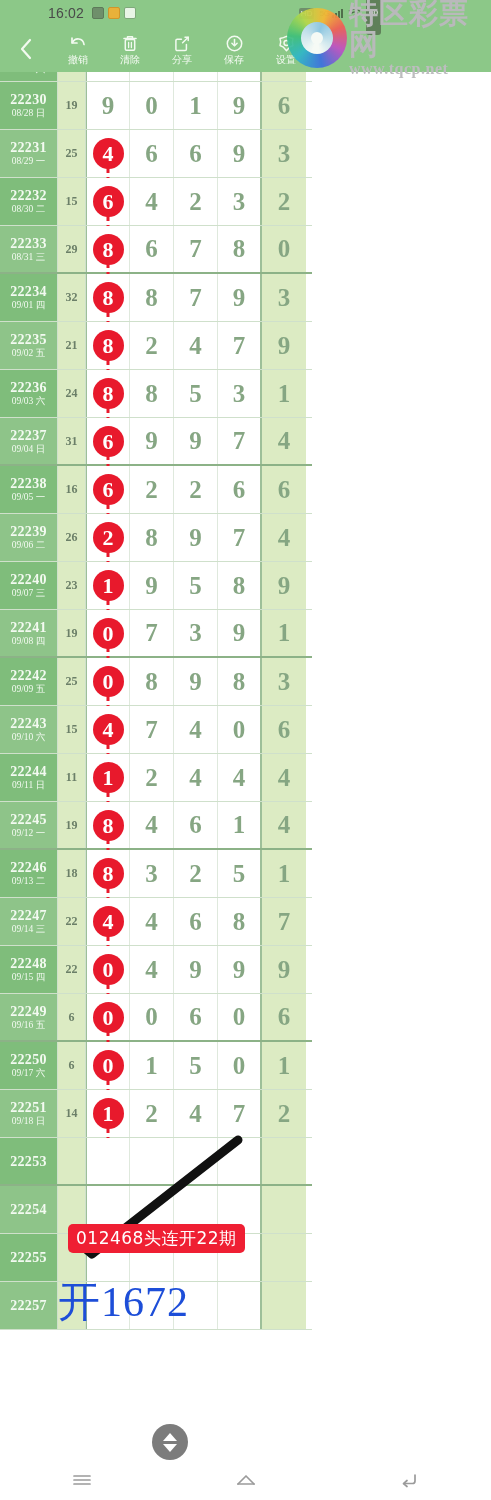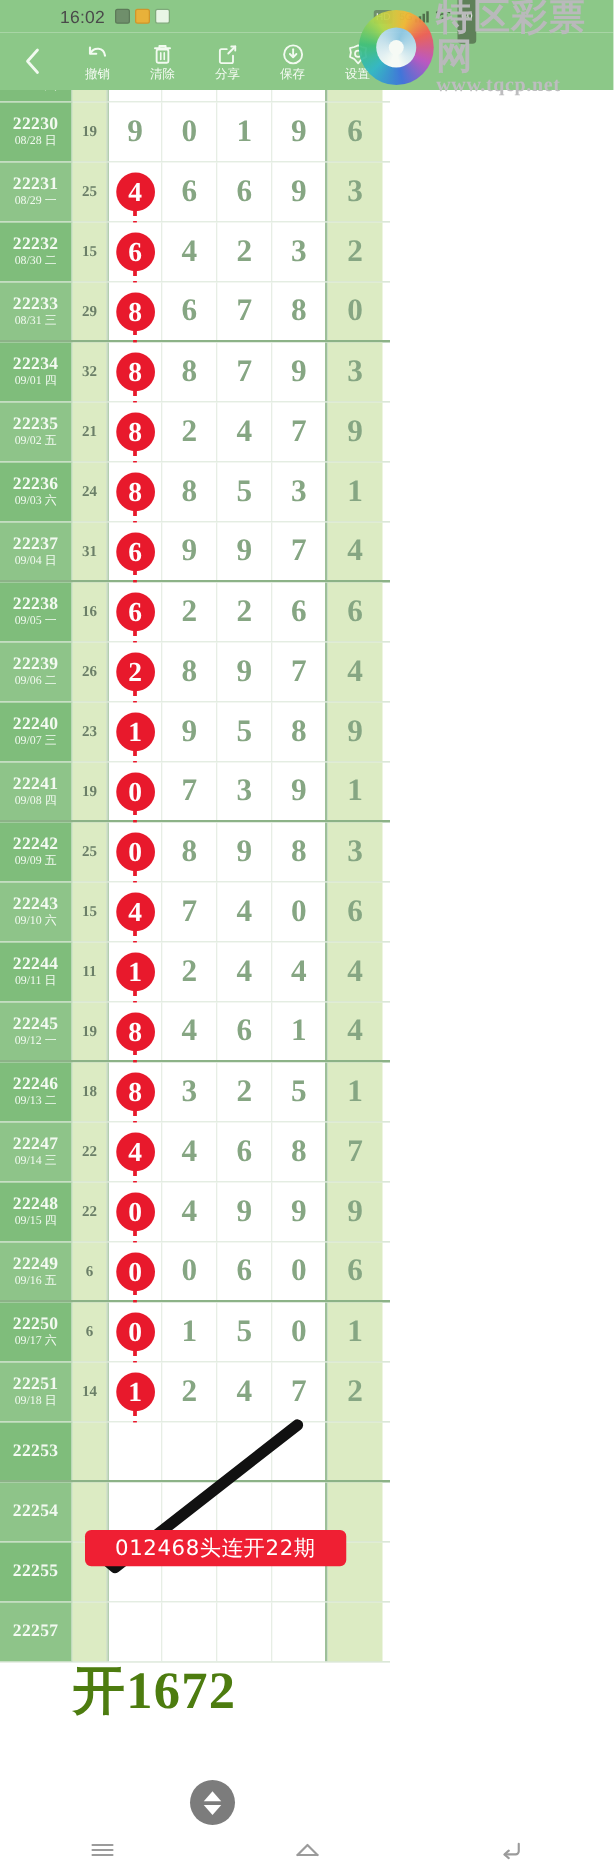"012468头连开22期" .anno-label { padding: 3px 24px -> 3px 8px }
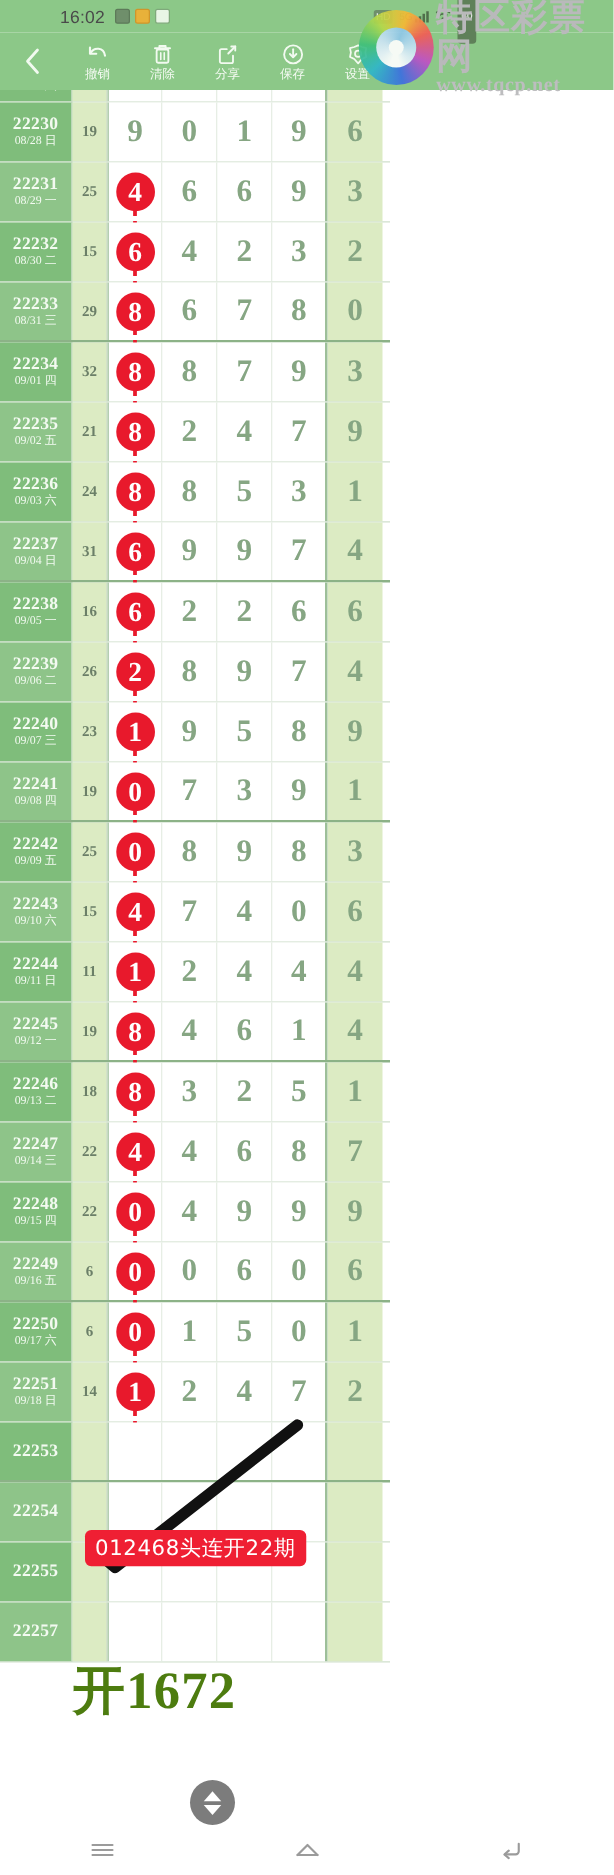"开1672" .anno-big { color: #4d7c0f -> #1d4ed8; font-weight: bold -> normal; top: 1324px -> 1274px }
